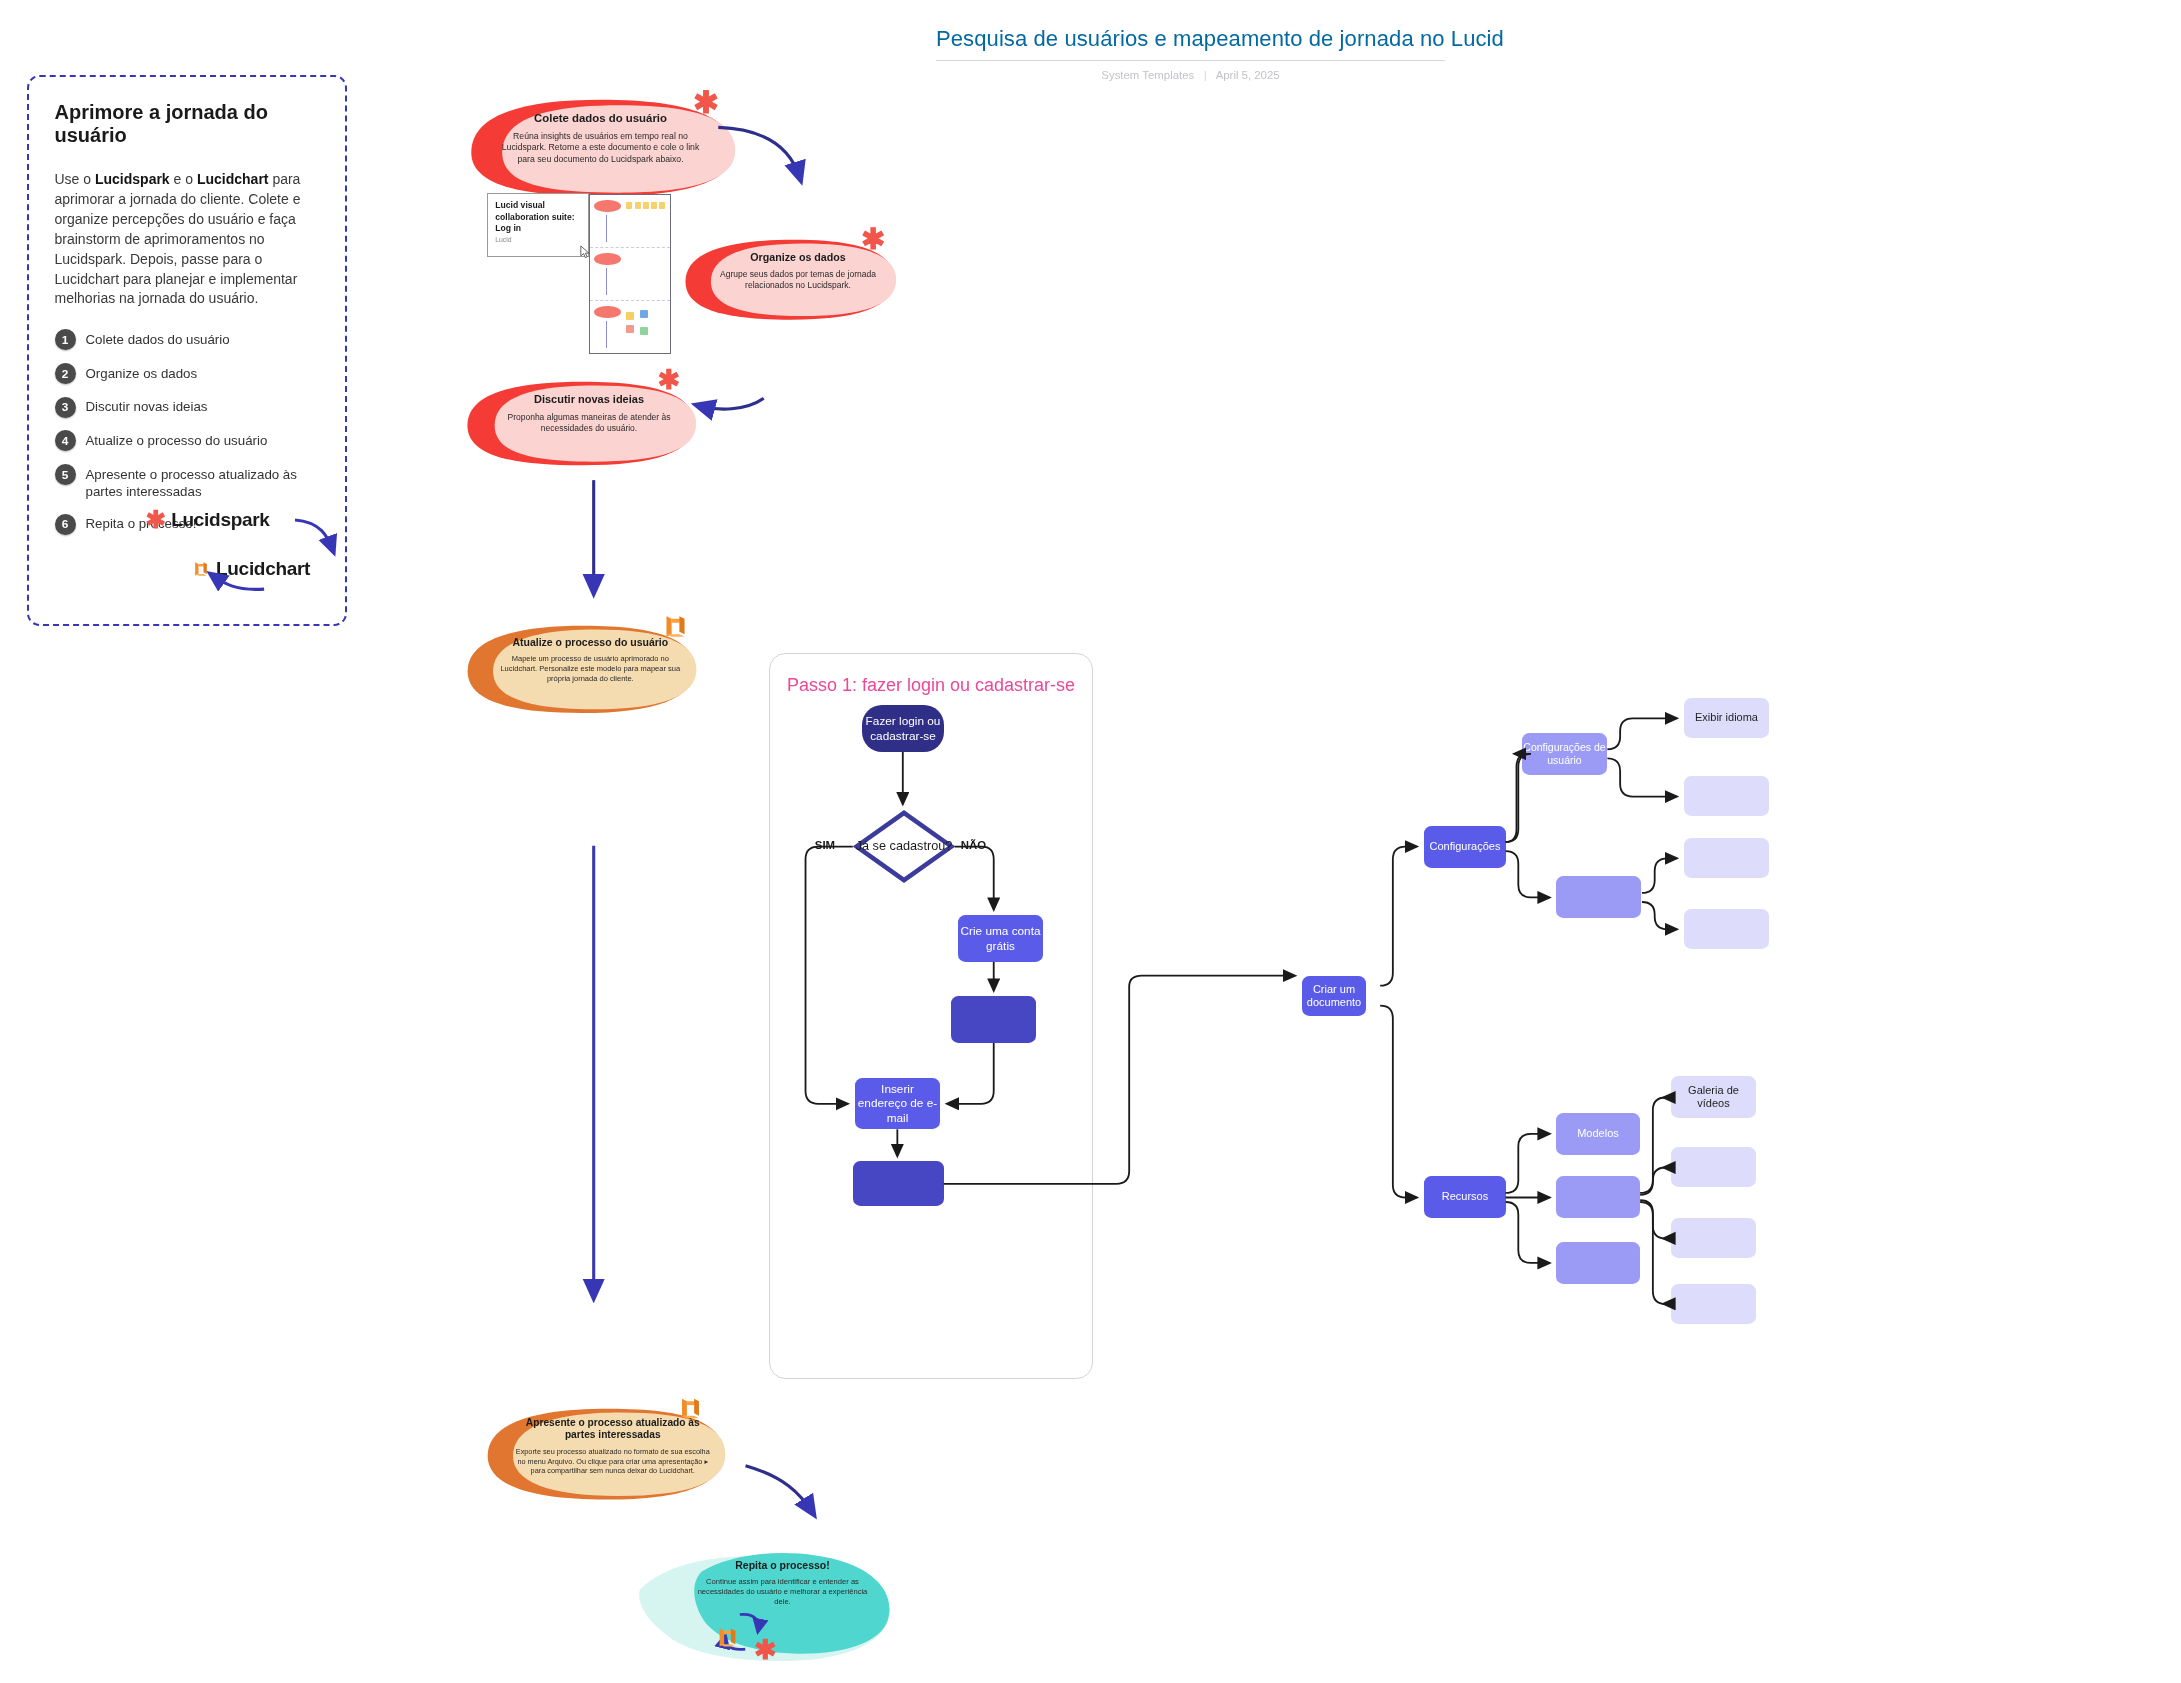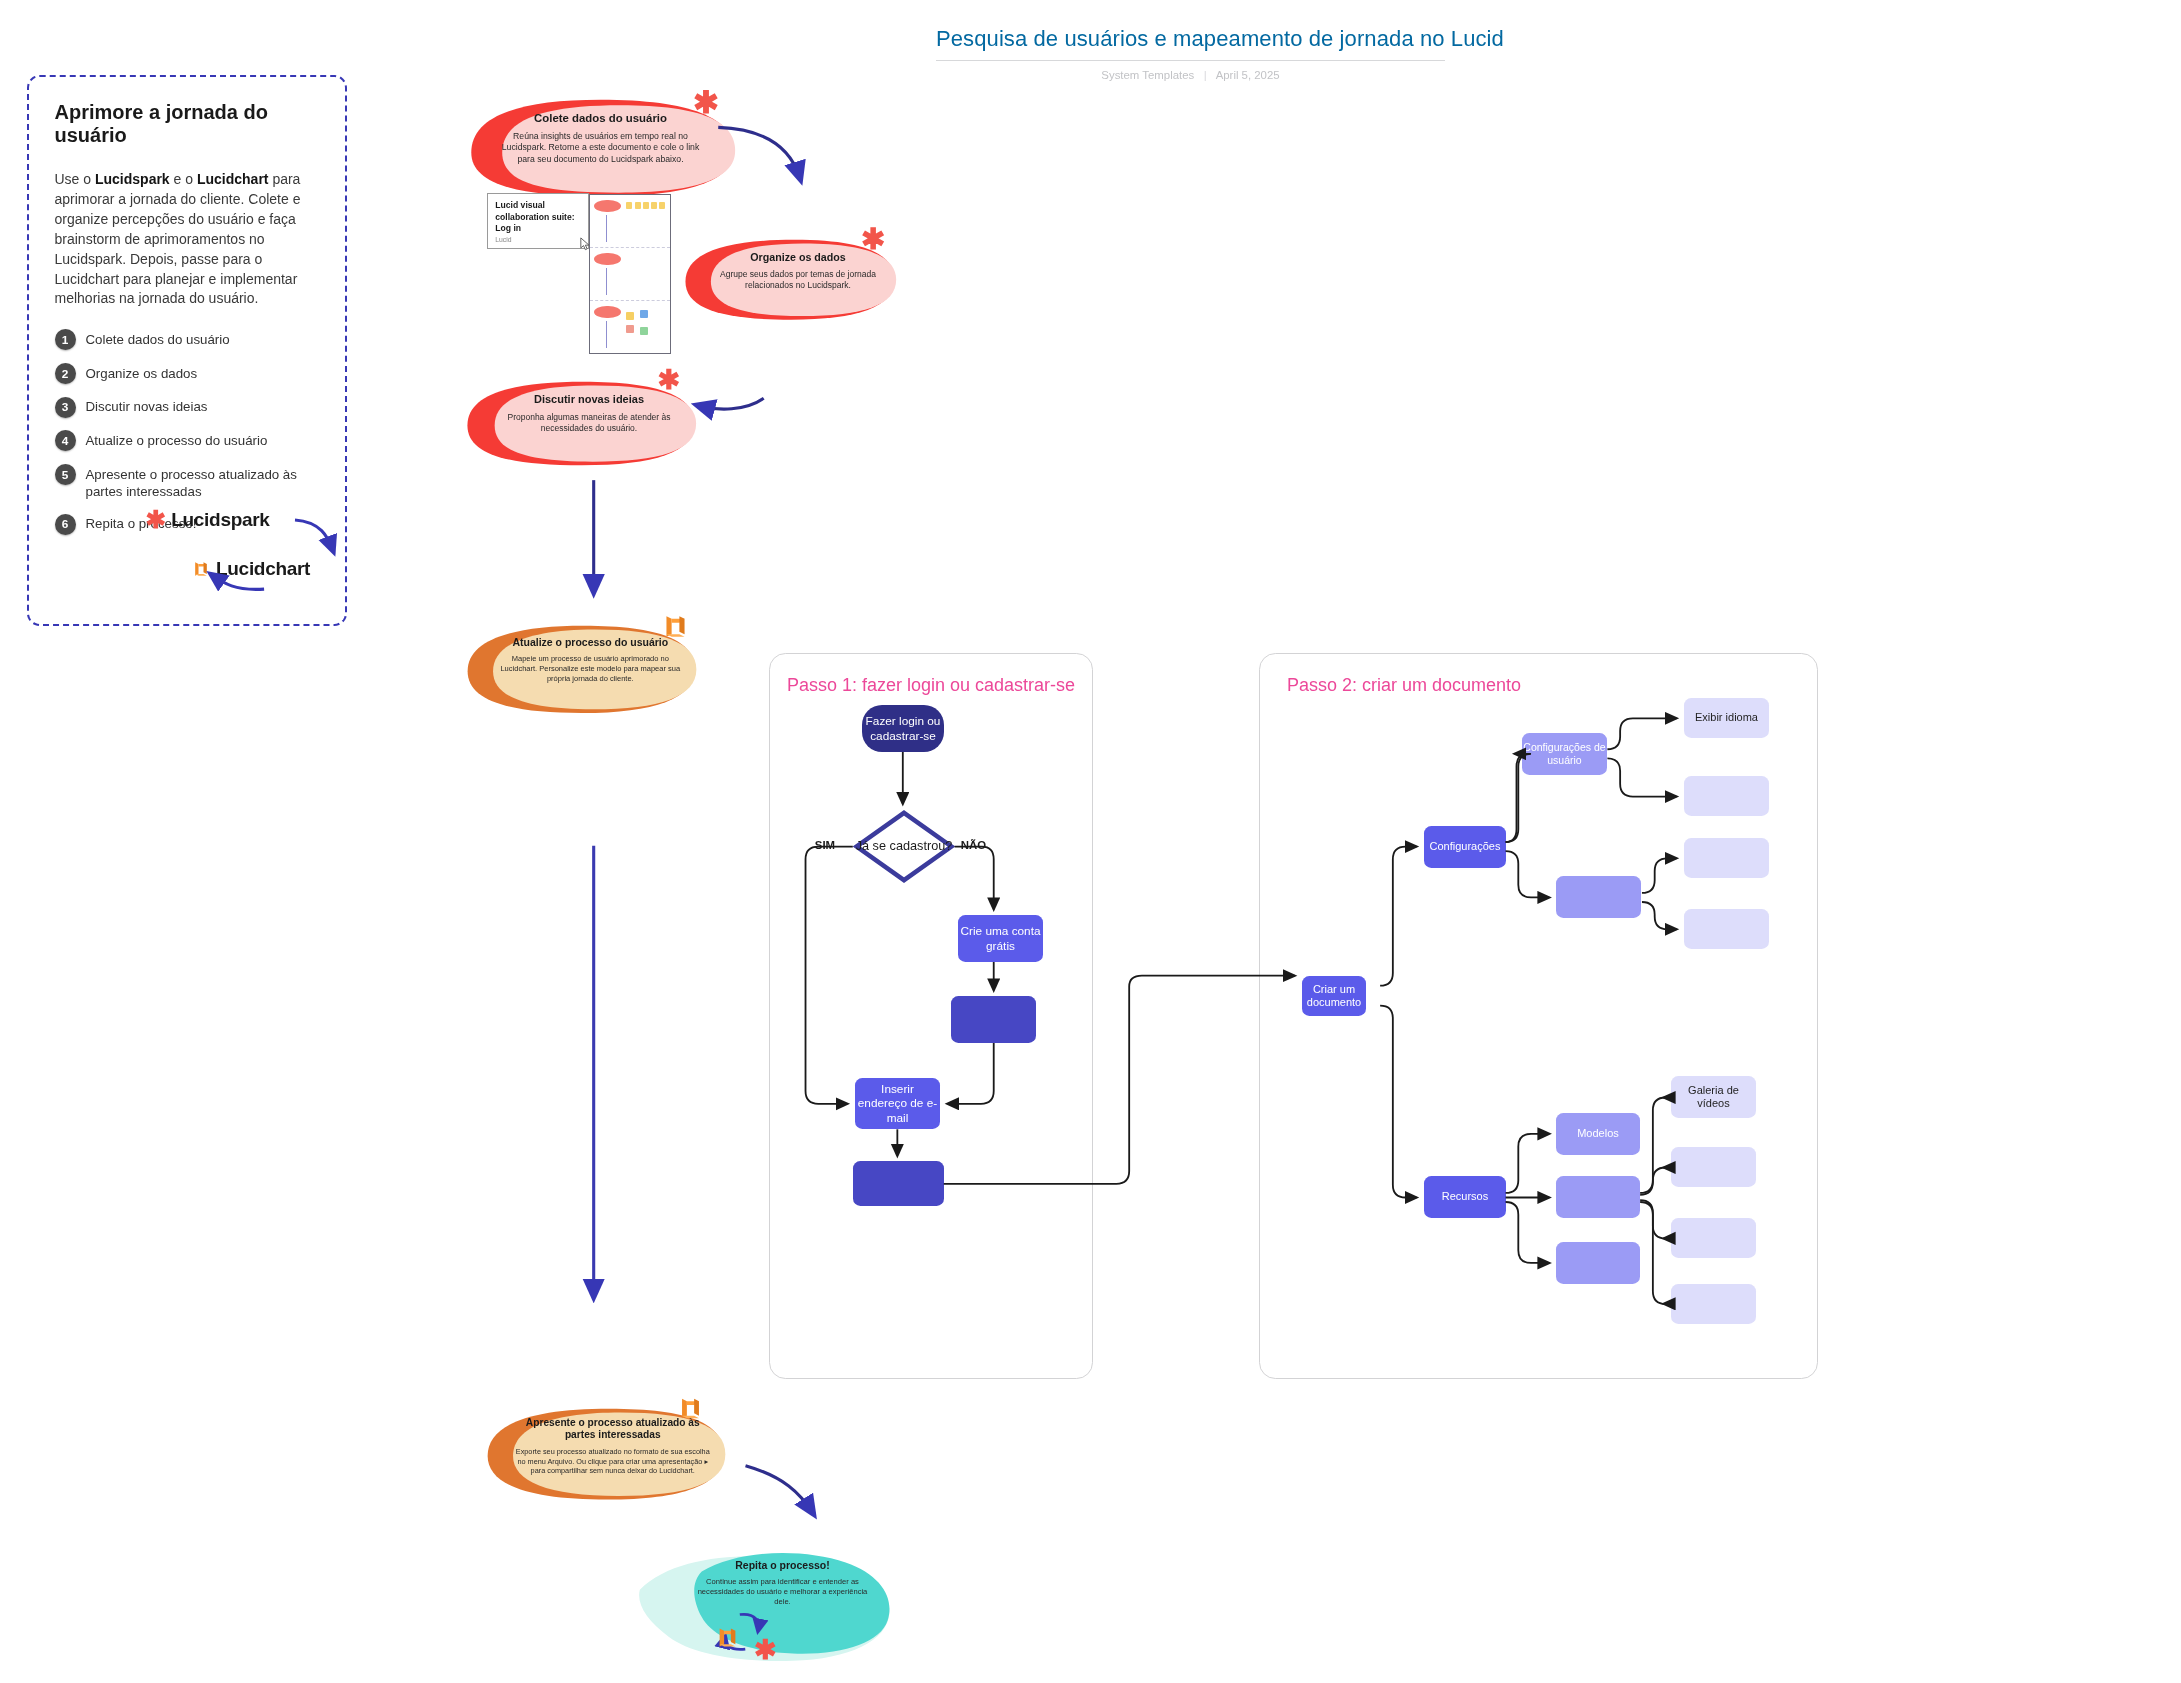"Lucid visual collaboration suite: Log" #link-card { height: 56px -> 64px }
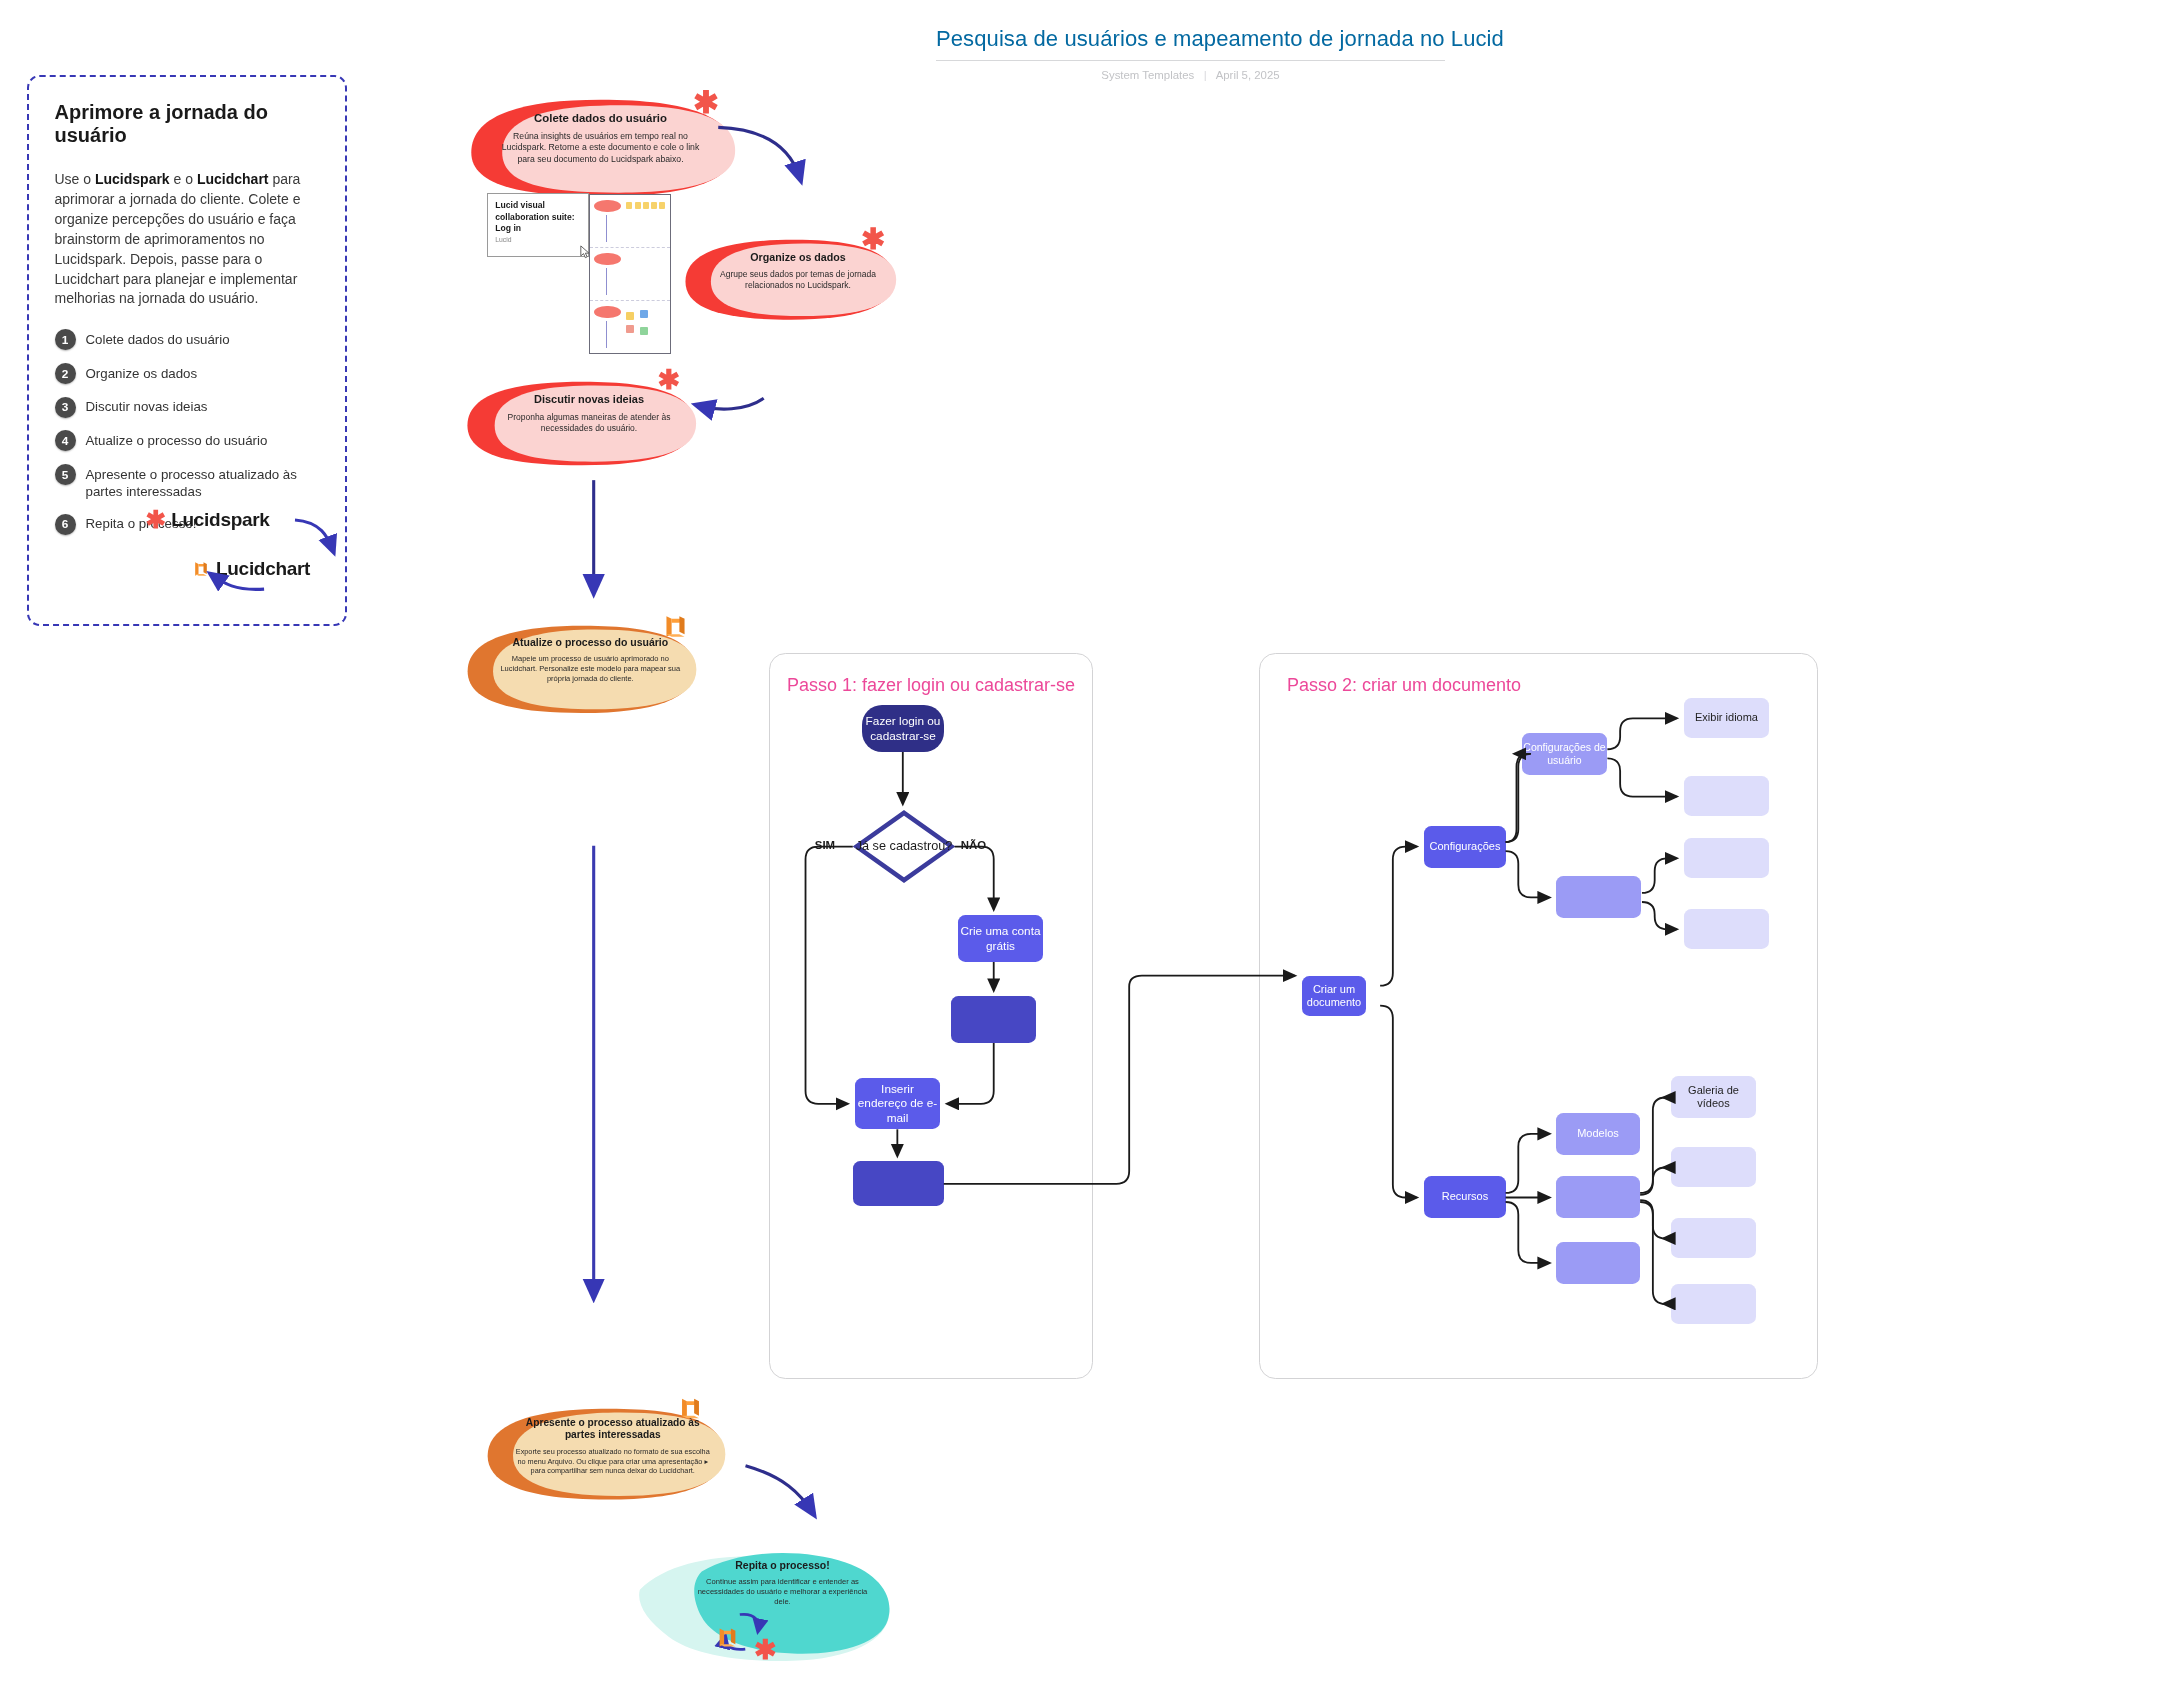"Passo 2: criar um documento" div.panel { html: <div> <div>Passo 2: criar um documento</div> </div> -> none }
